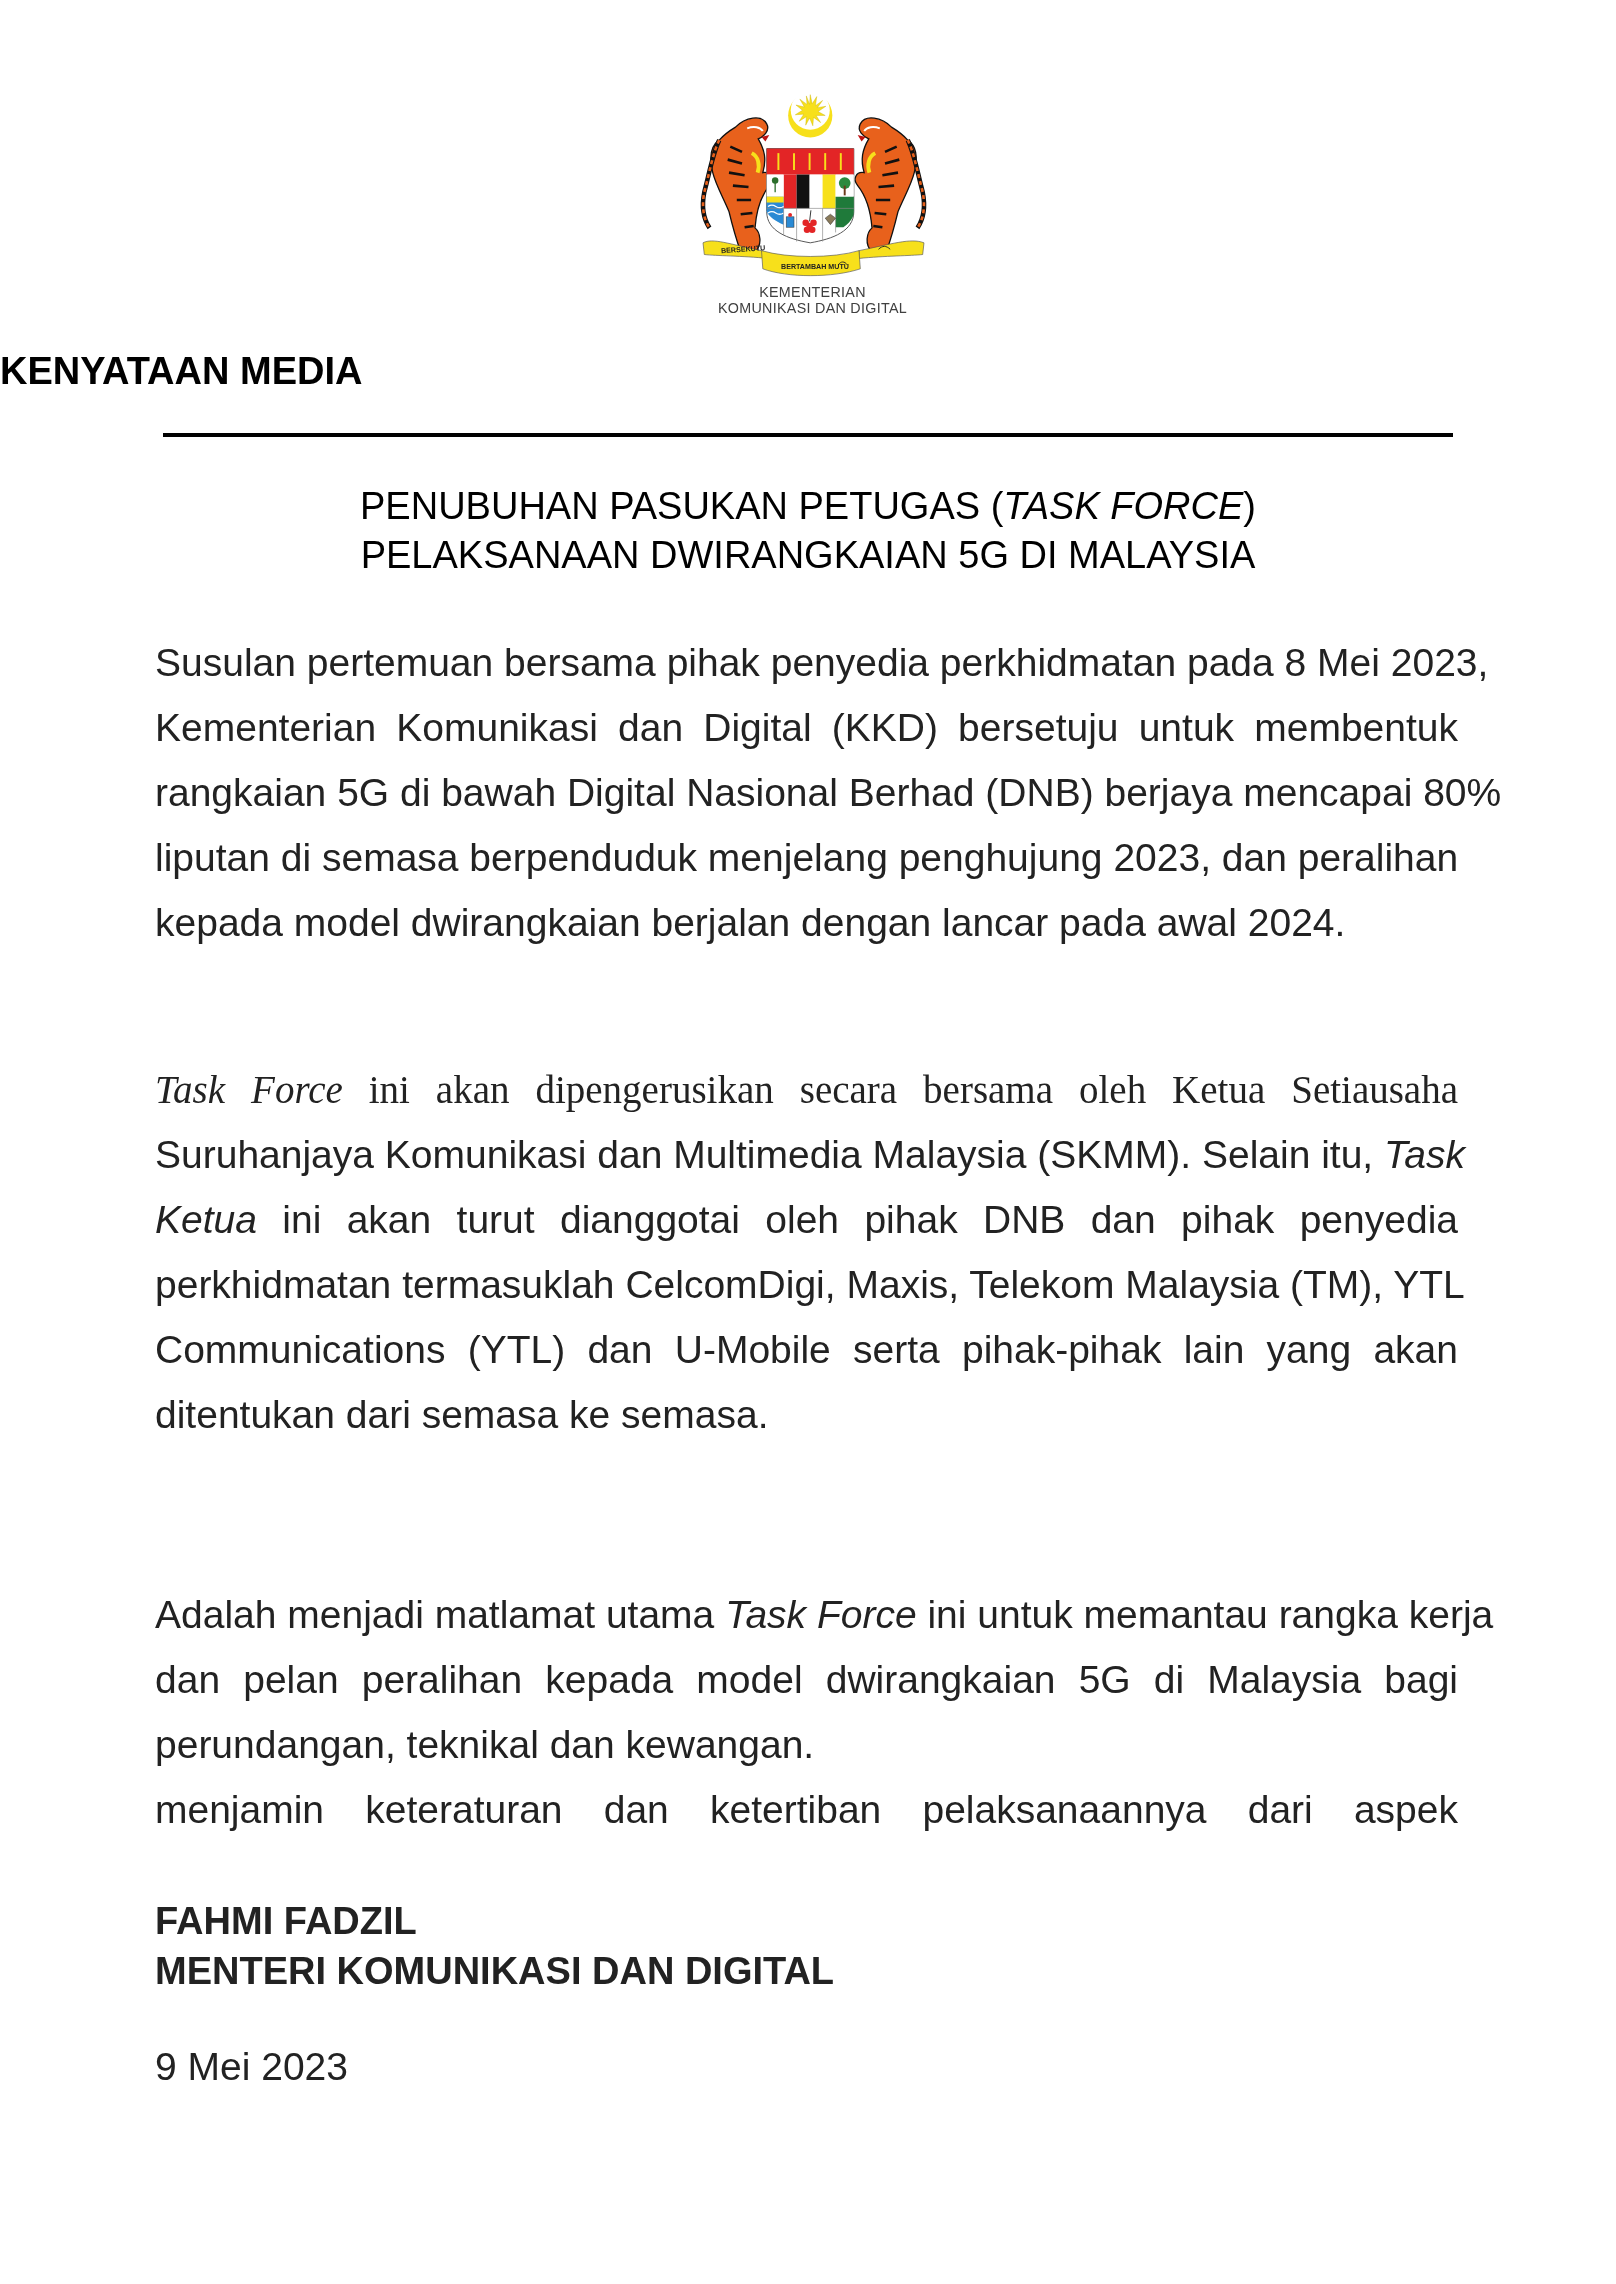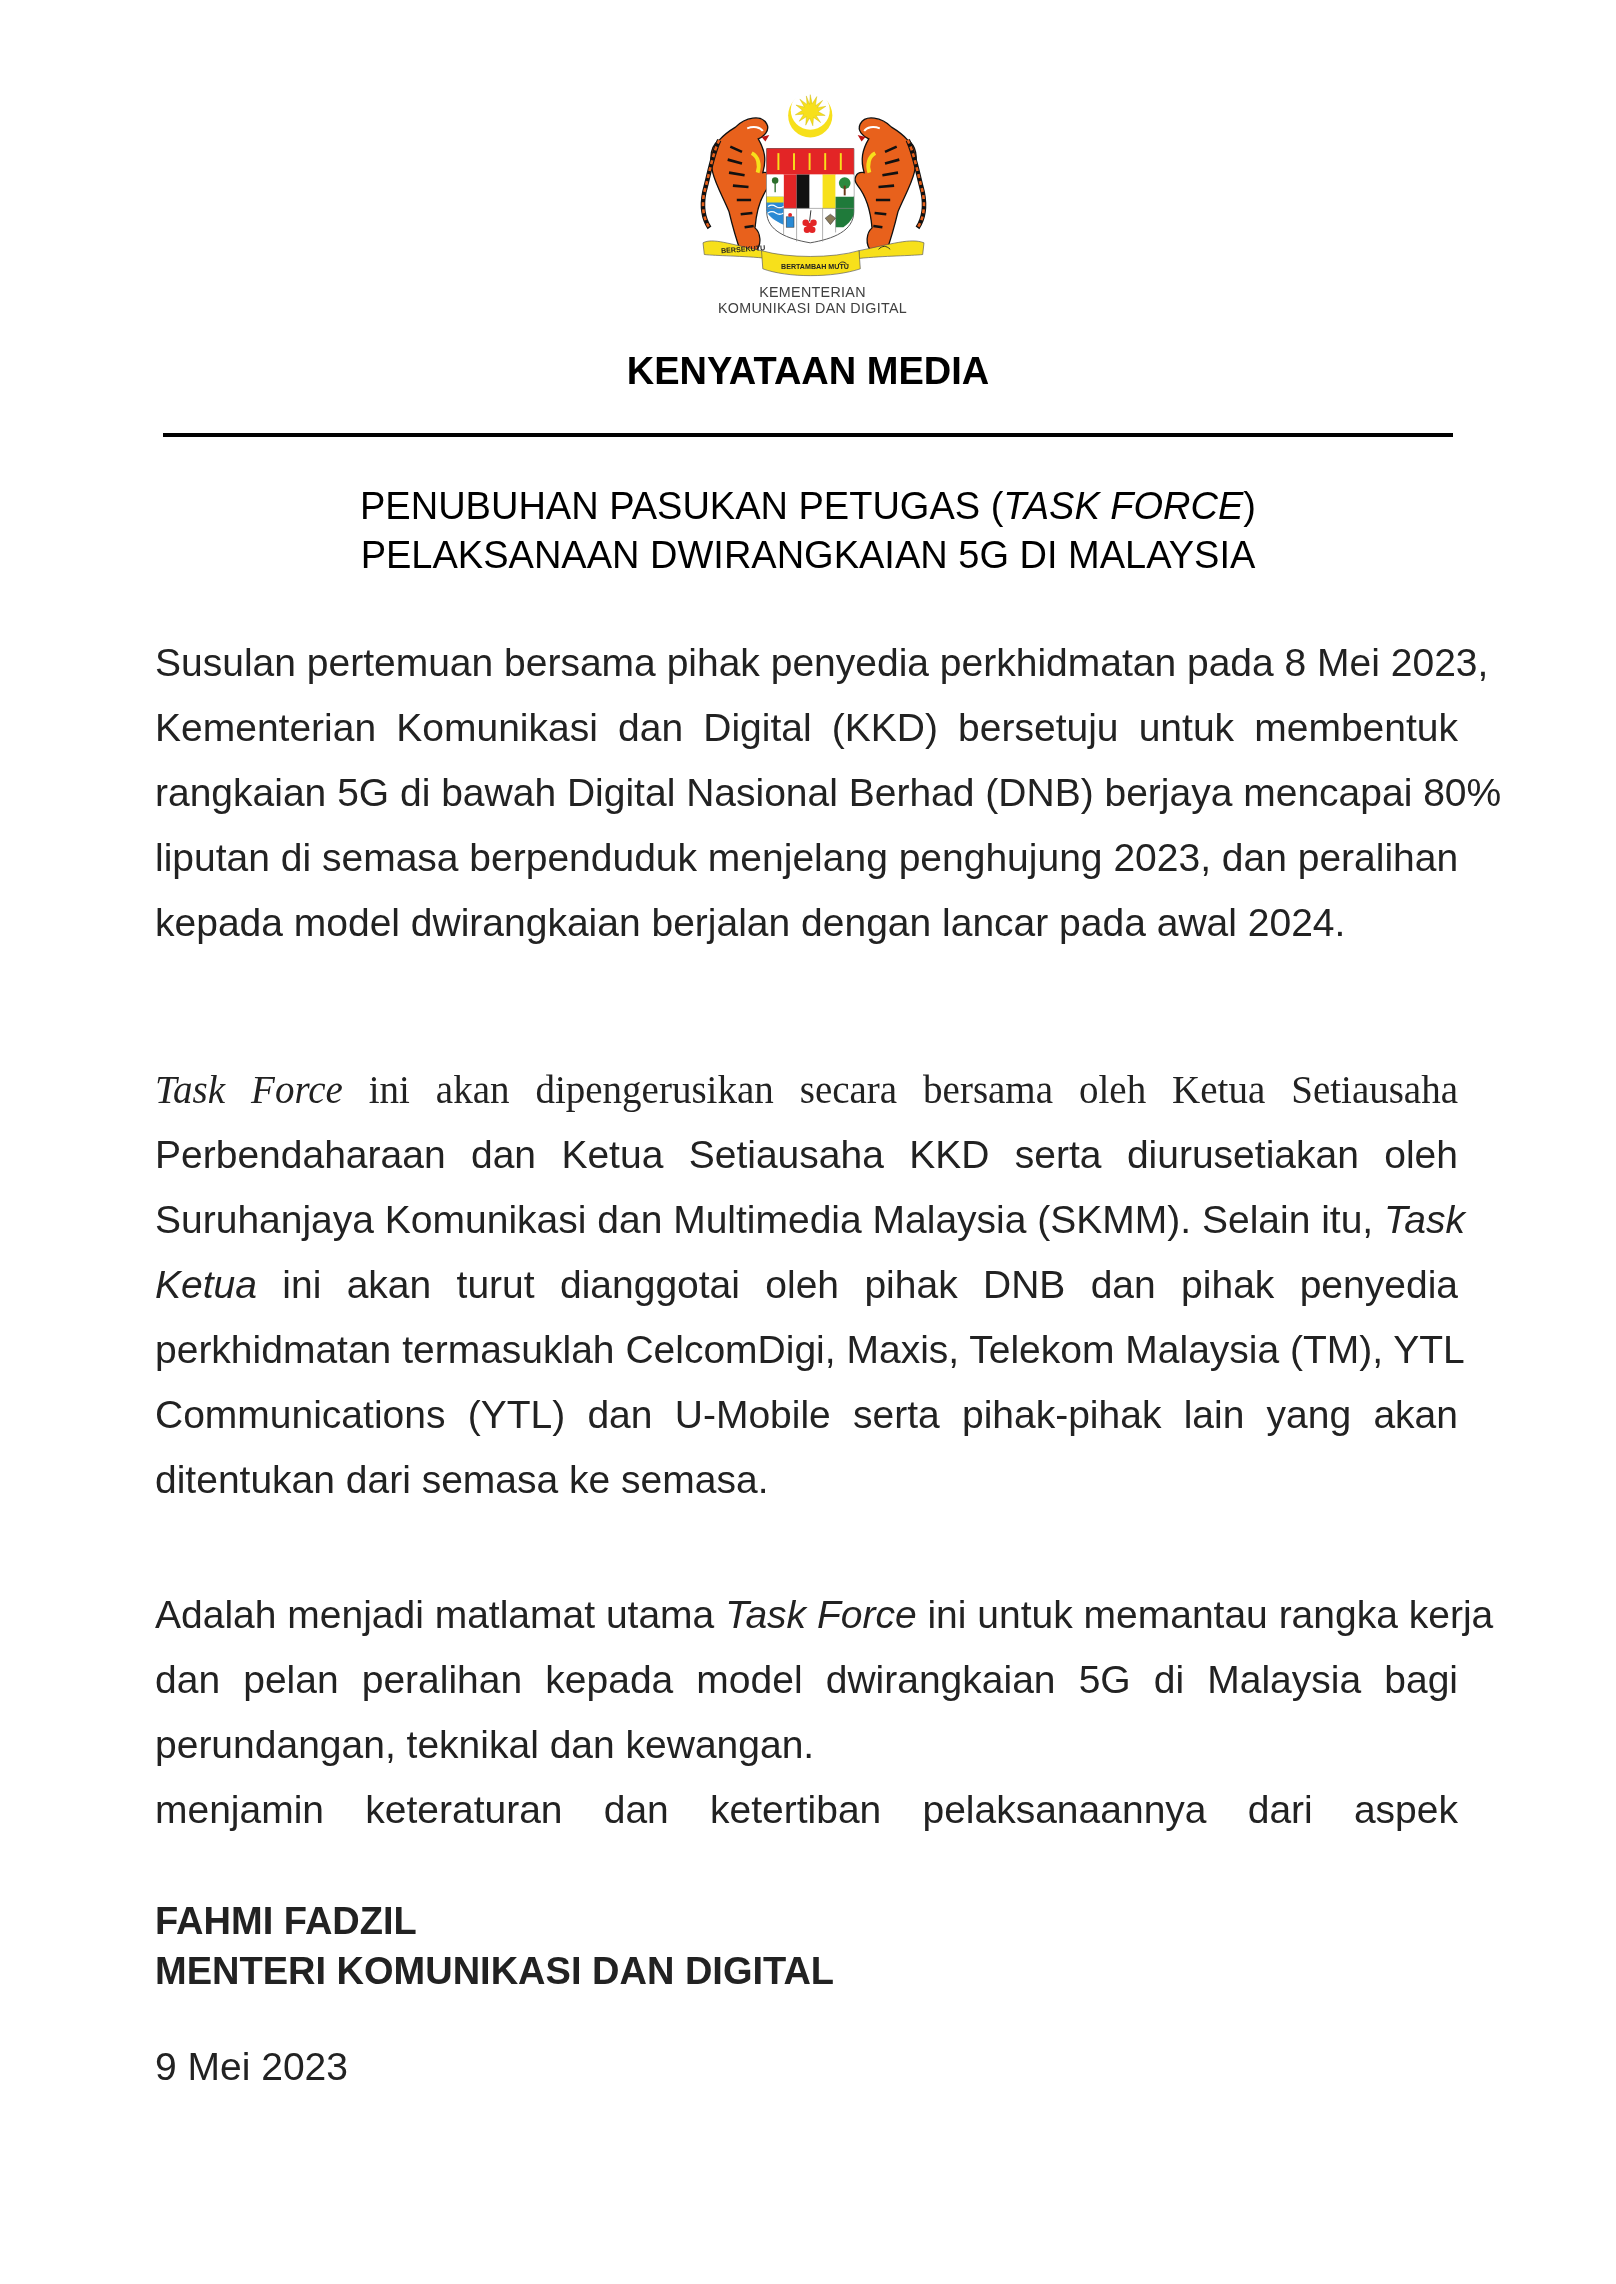"KENYATAAN MEDIA" #doc-type { text-align: center -> left }
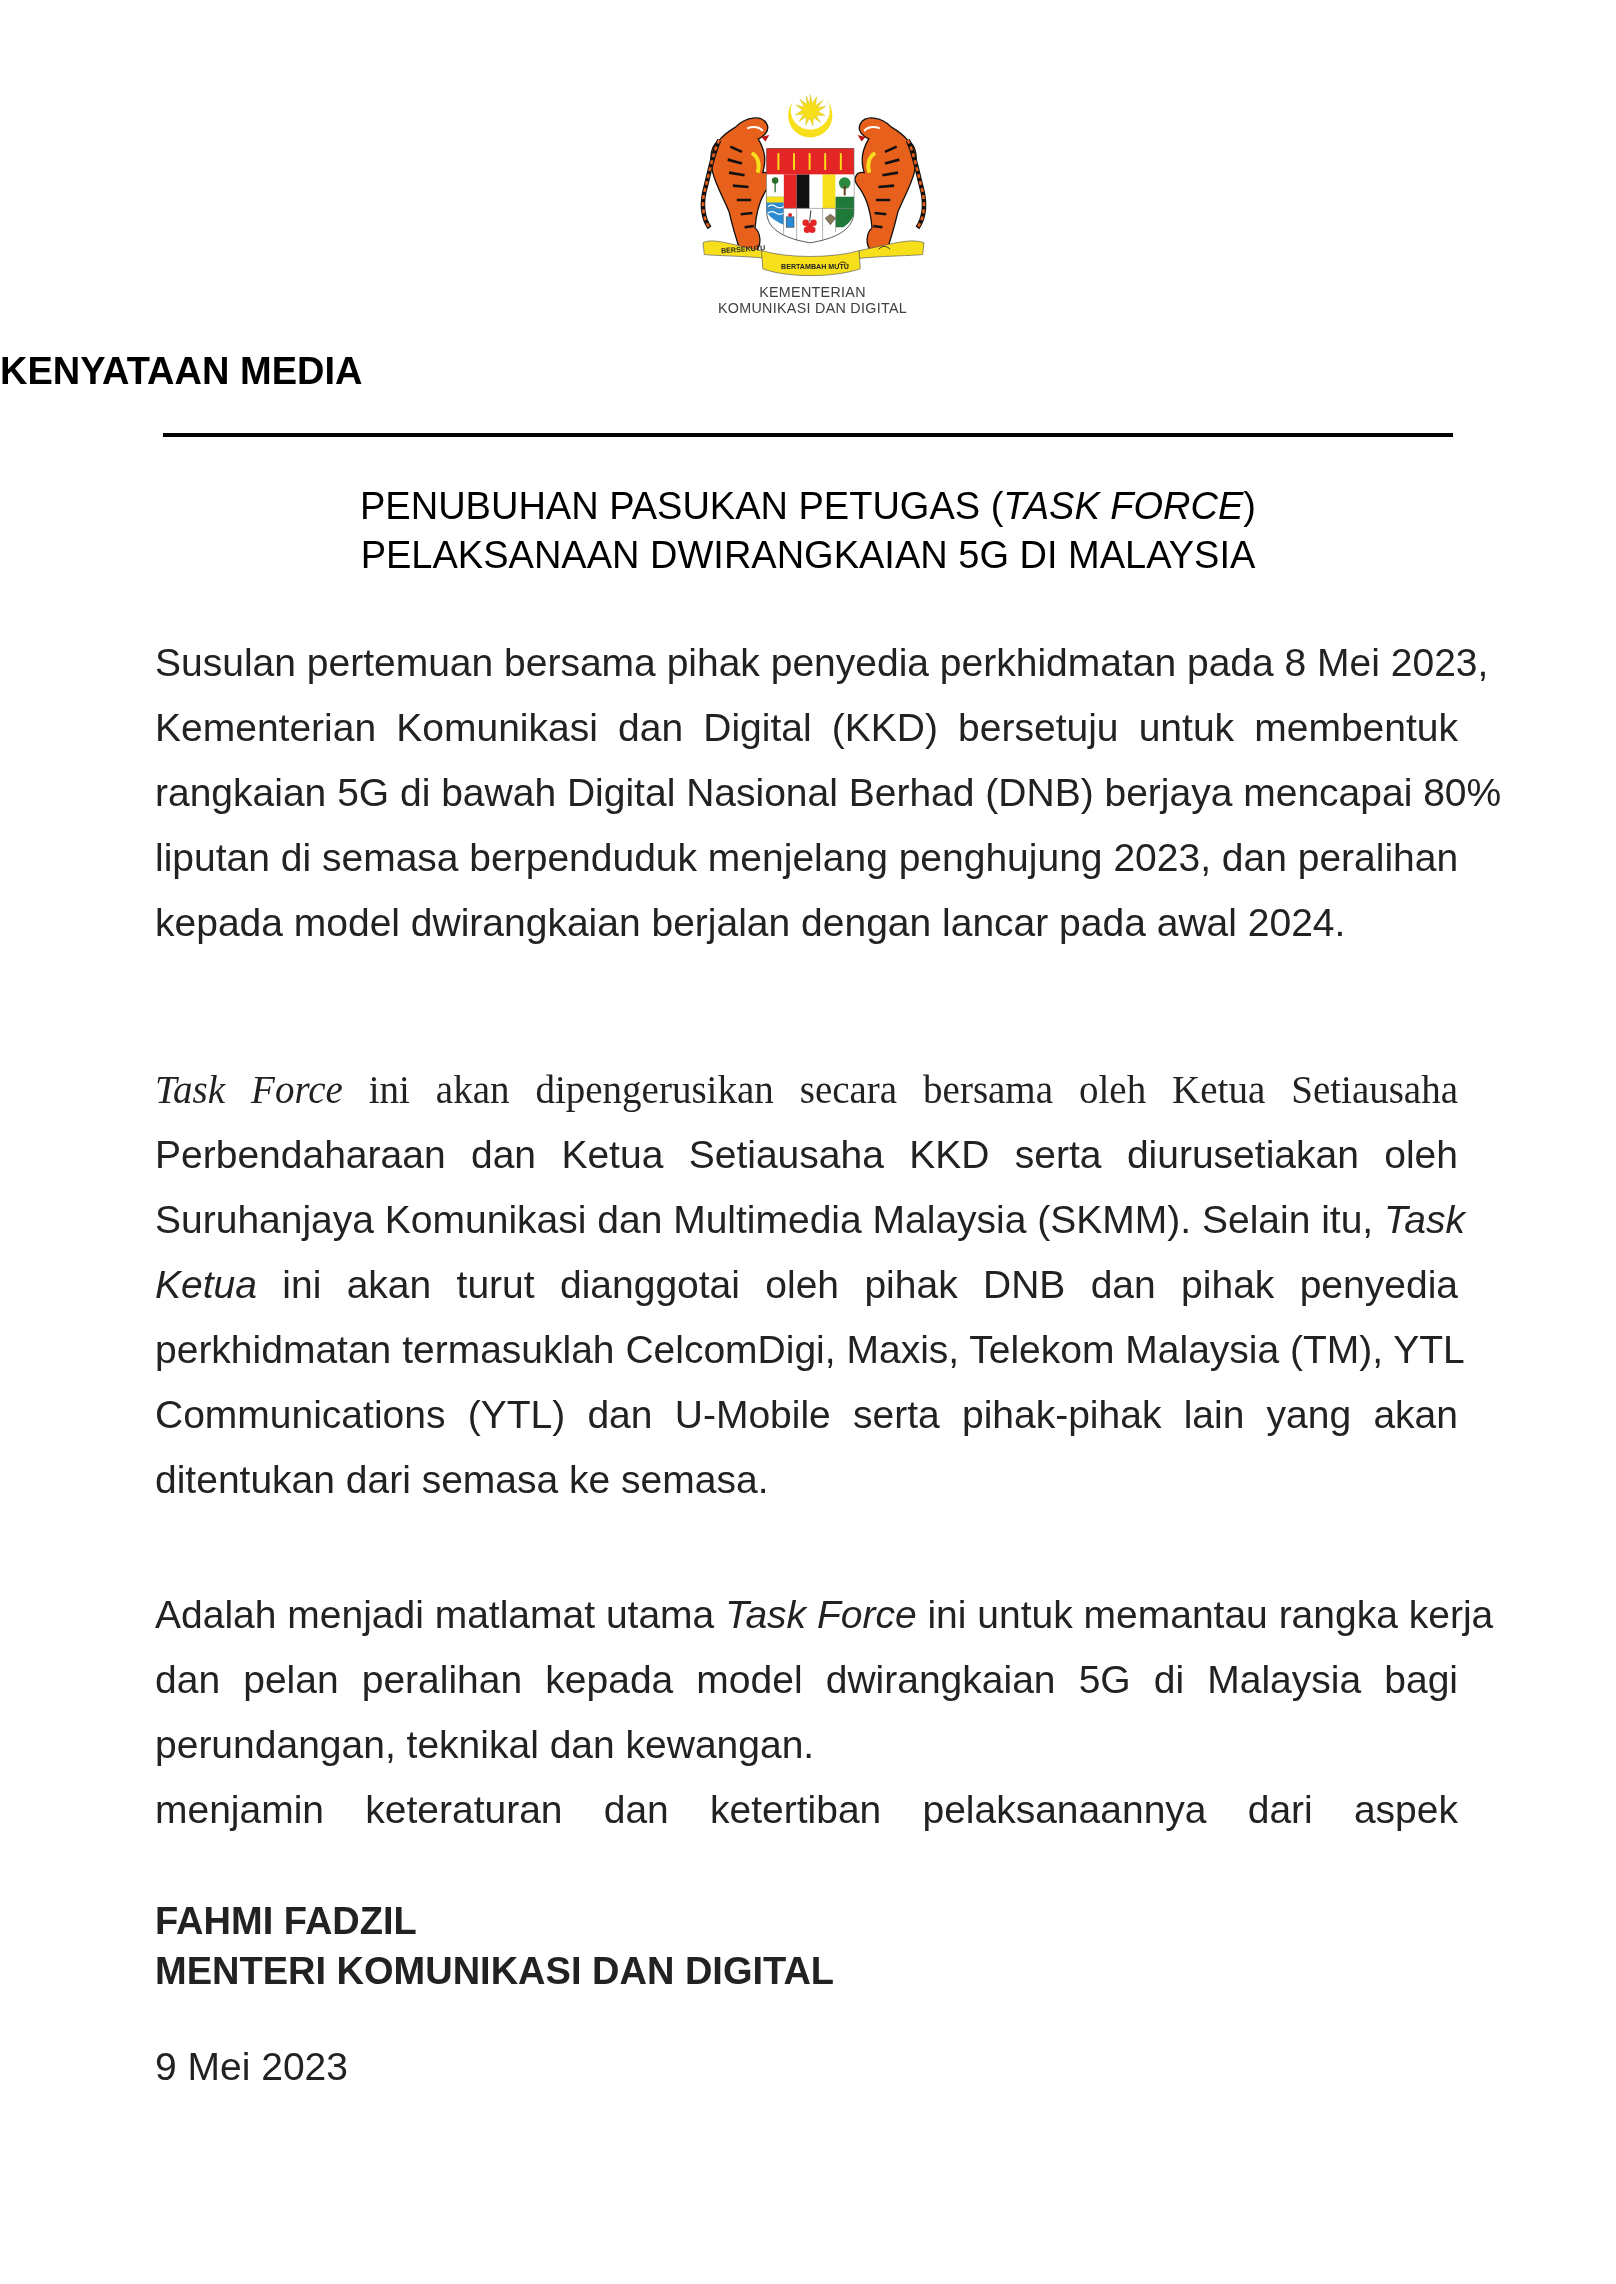"Perbendaharaan dan Ketua Setiausaha KKD" span.ln { html: <span><span>Perbendaharaan dan Ketua Setiausaha KKD serta diurusetiakan oleh</span></span> -> none }
